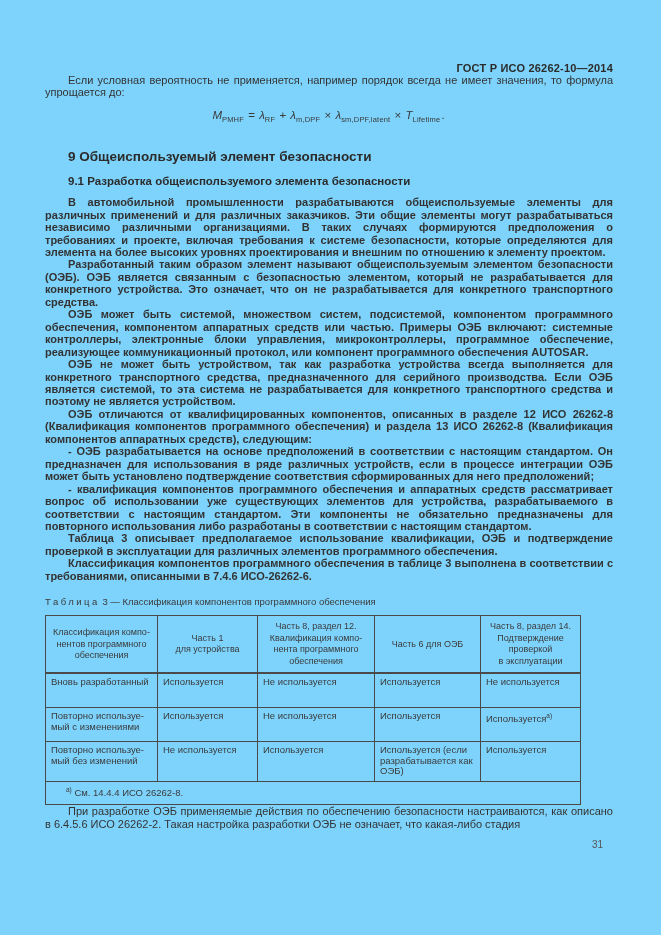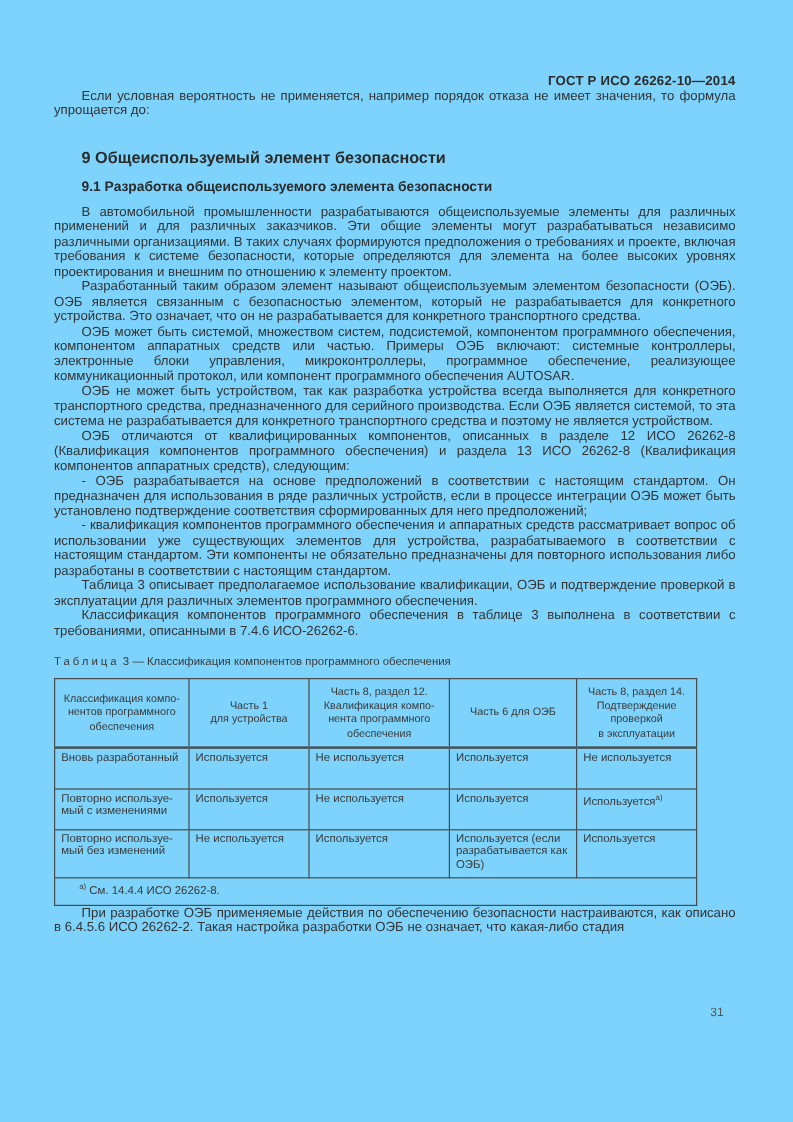"Если условная вероятность не" p.body { text: отказа -> всегда }
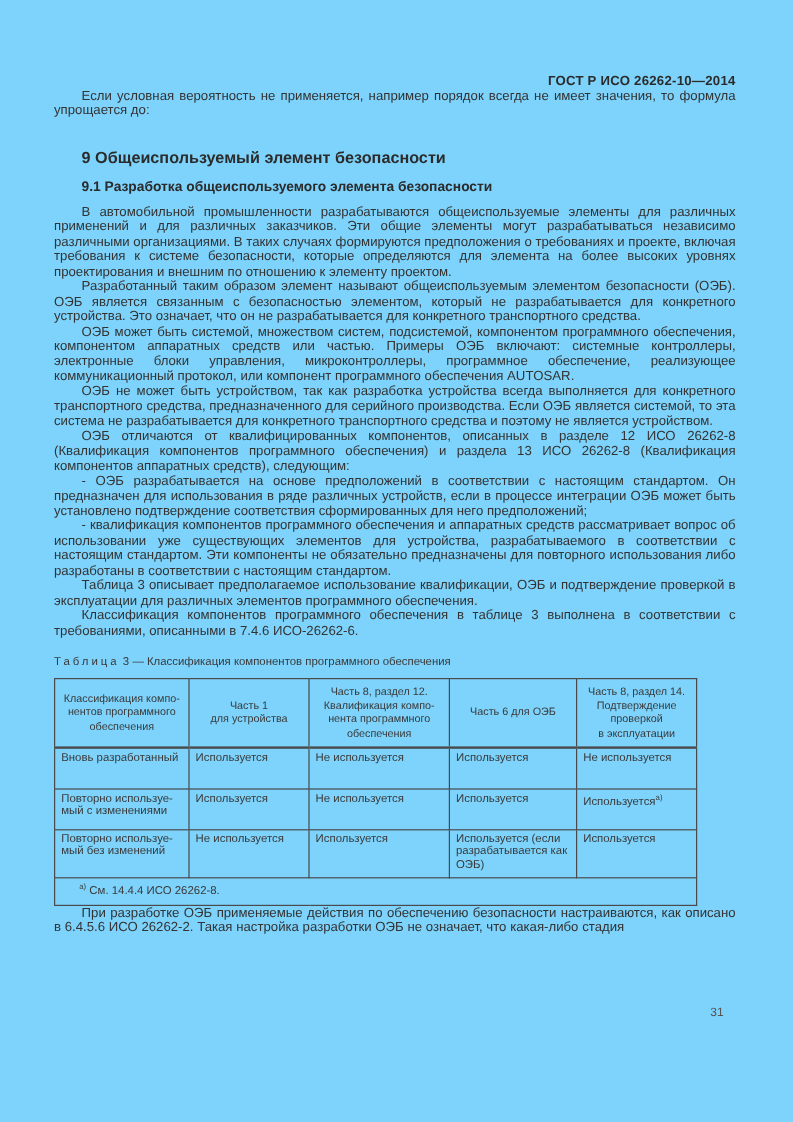"MPMHF = λRF + λm,DPF" div.formula { html: none -> <div><span>M</span><sub>PMHF</sub><span> = </span><span>λ</span><sub>RF</sub><span> + </span><span>λ</span><sub>m,DPF</sub><span> × </span><span>λ</span><sub>sm,DPF,latent</sub><span> × </span><span>T</span><sub>Lifetime</sub><span>.</span></div> }
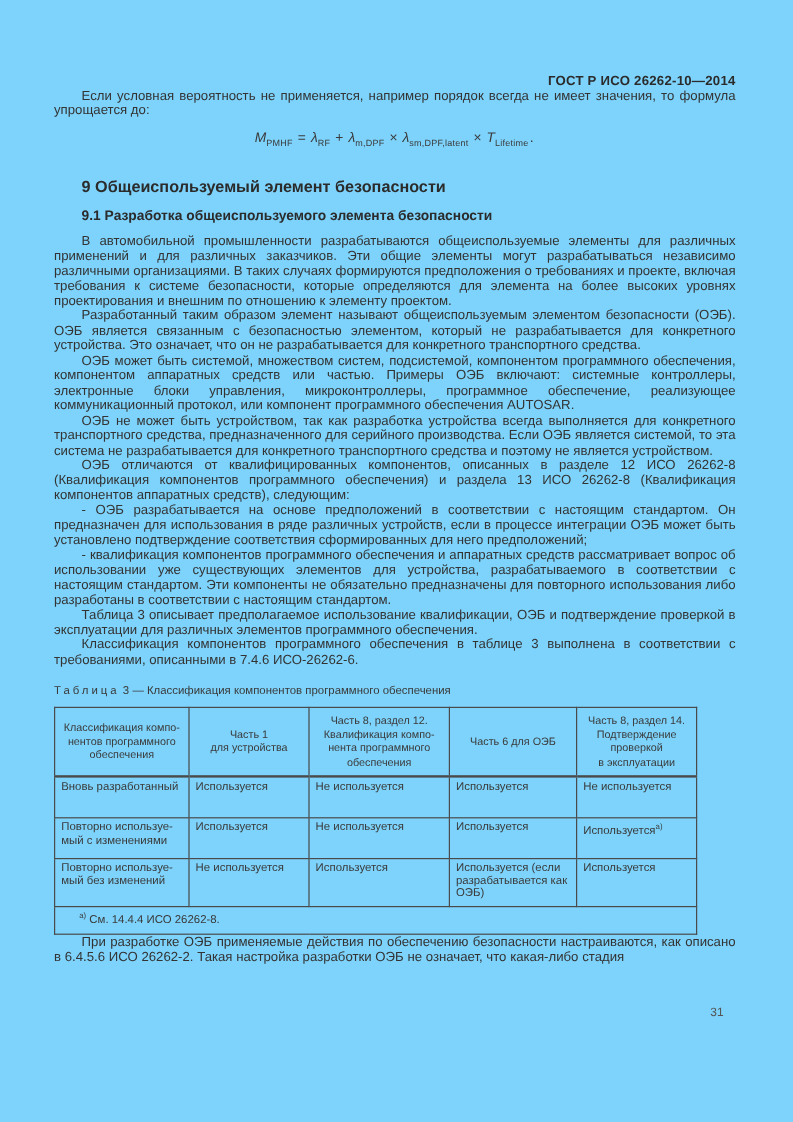"В автомобильной промышленности" .paras { font-weight: none -> bold }
